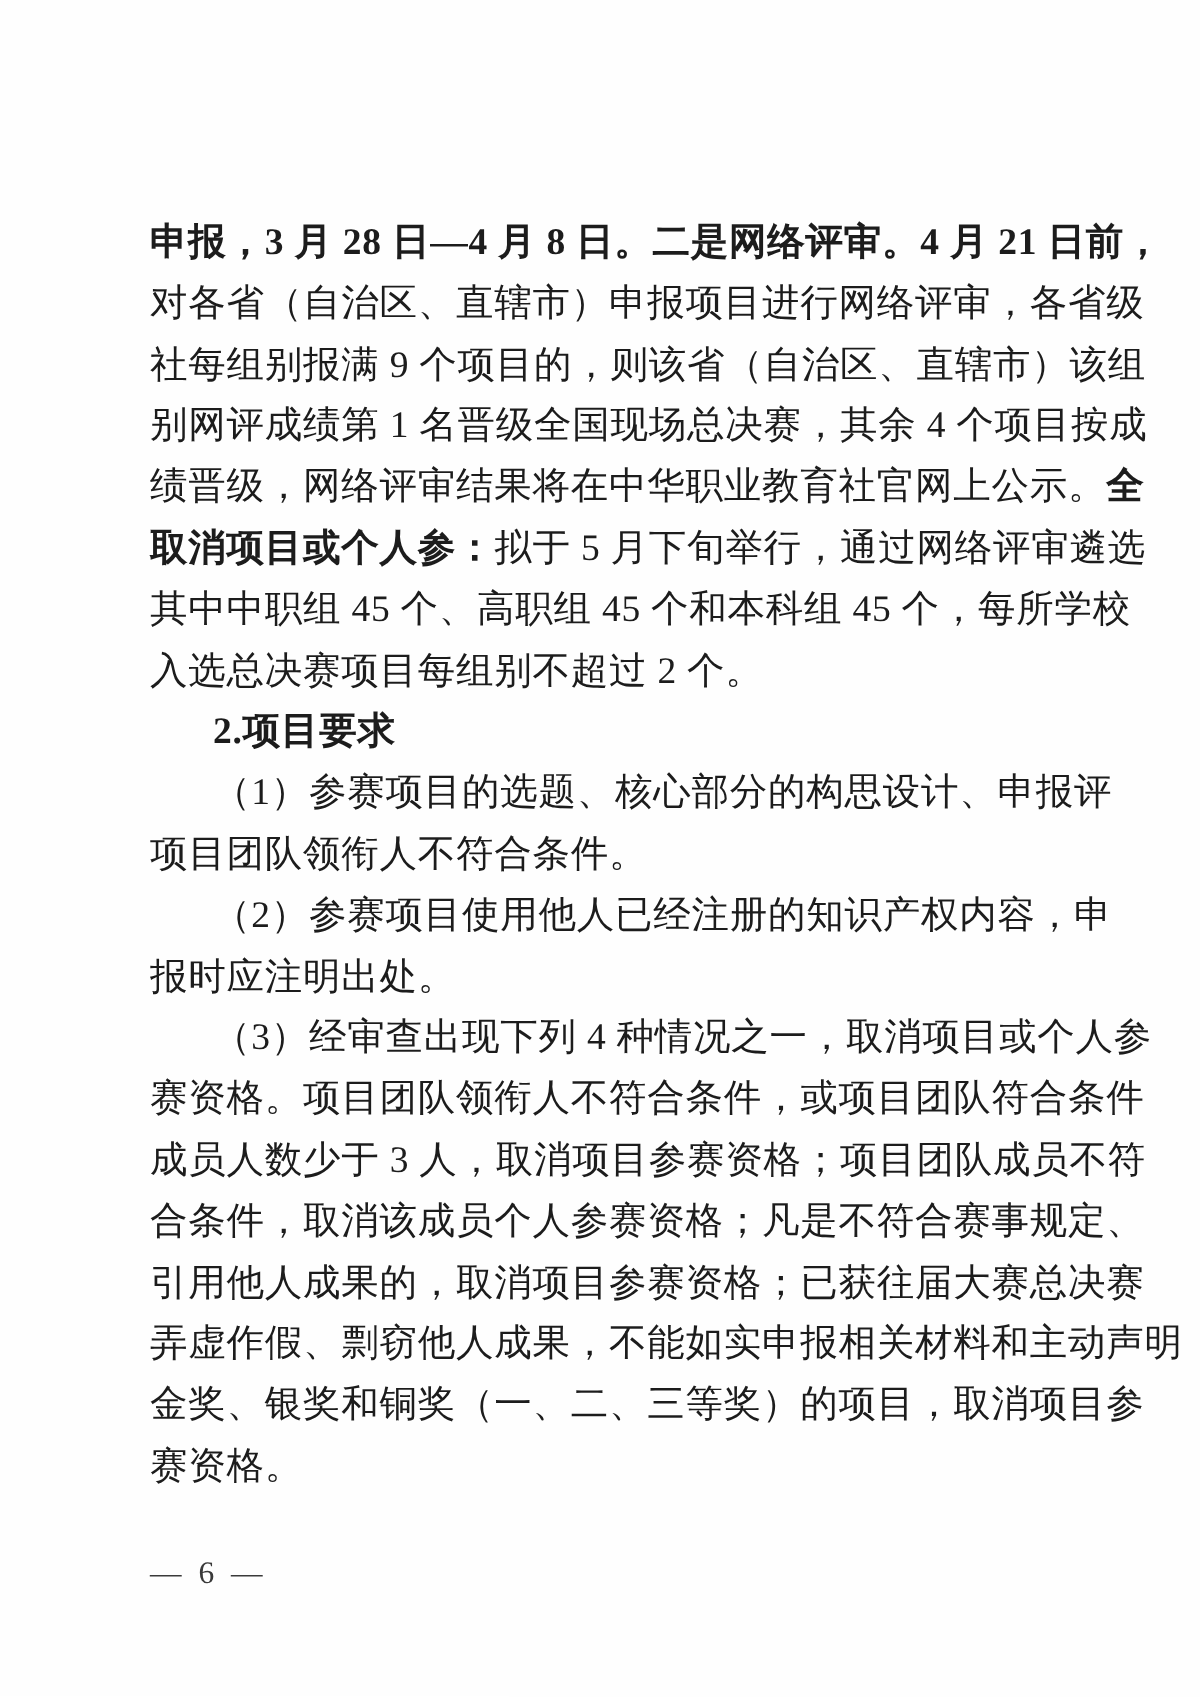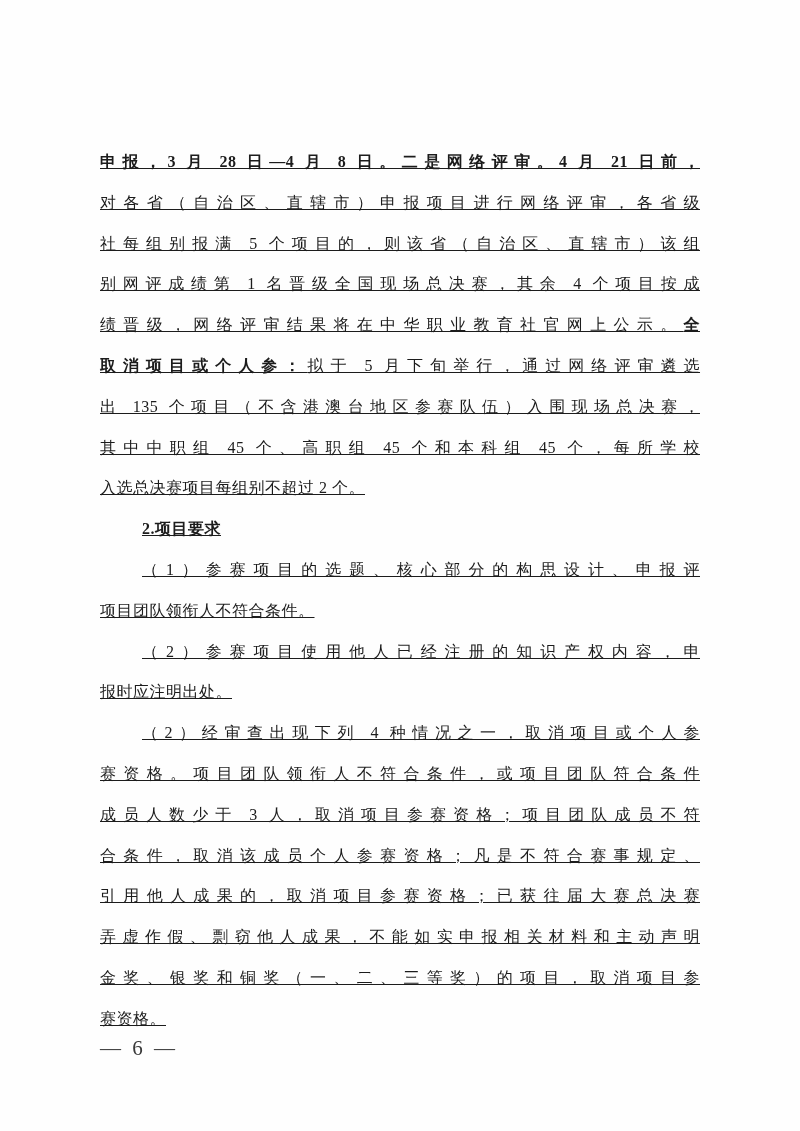"申报，3 月 28 日—4 月" .line { font-size: 16px -> 25px; text-decoration: underline -> none }
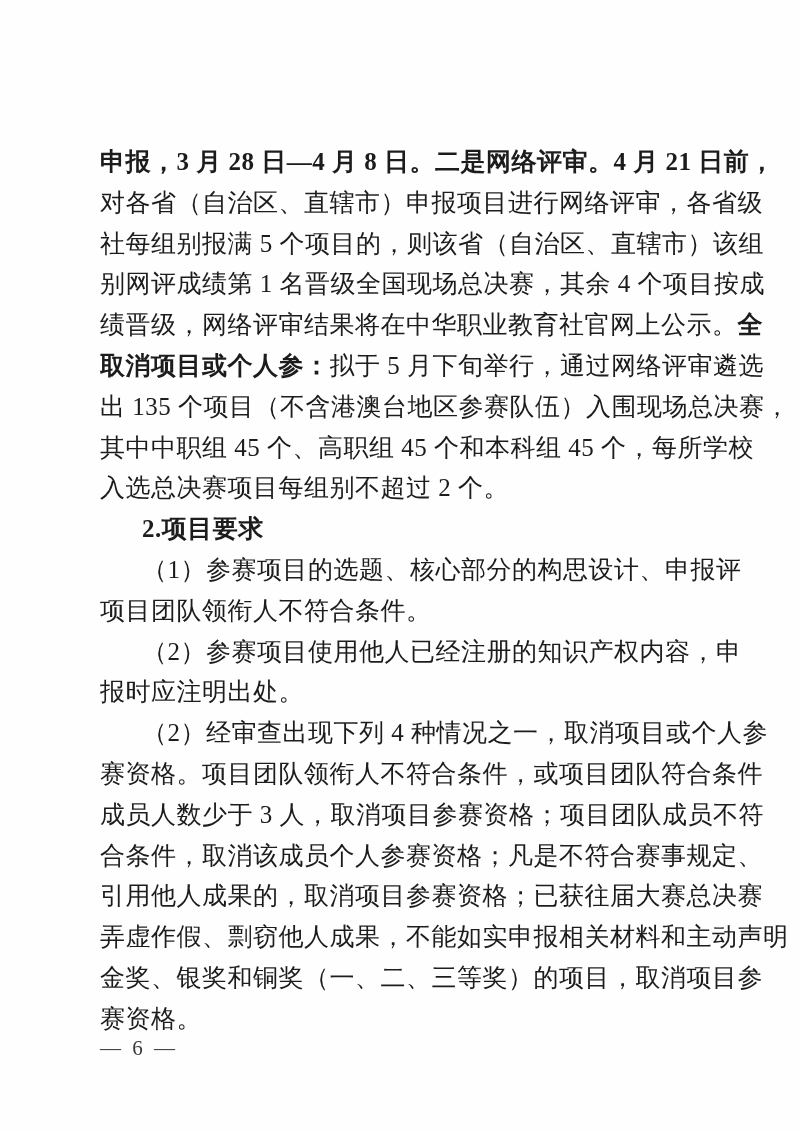"社每组别报满 5 个项目的，则该省（自治区、直辖市）该组" span { text: 5 -> 9 }
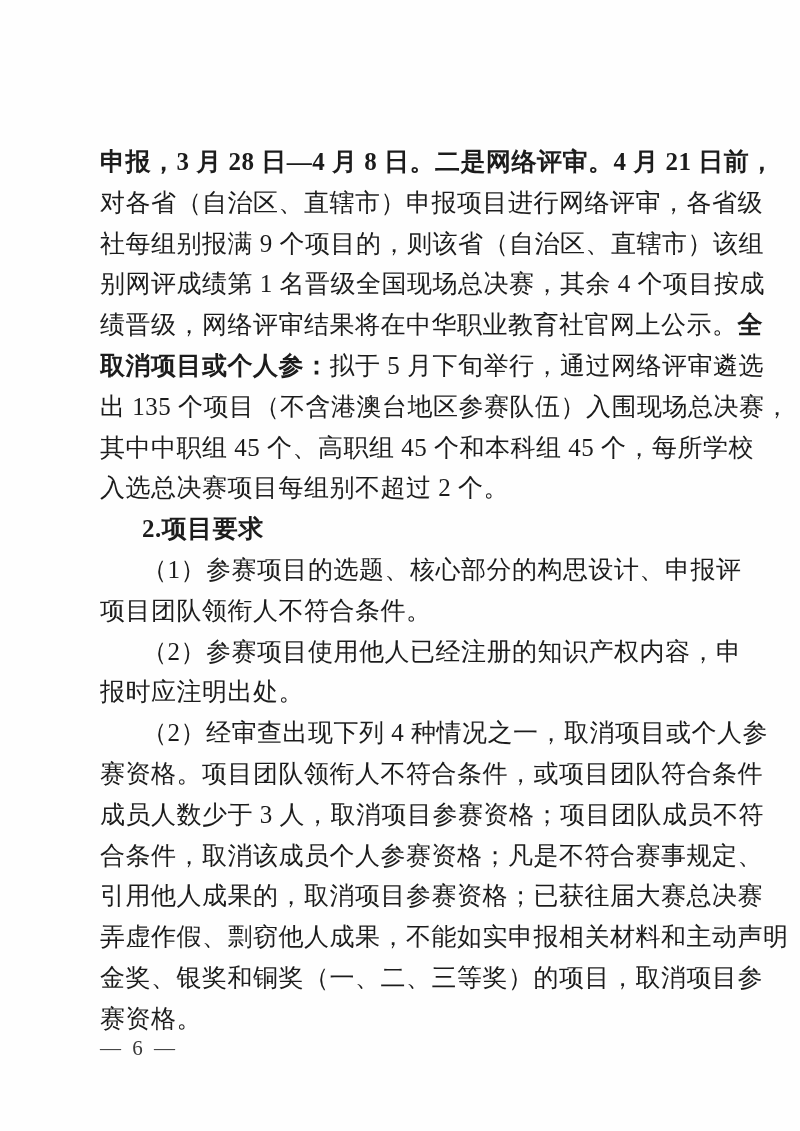"出 135 个项目（不含港澳台地区参赛队伍）入围现场总决赛，" div.line { html: <div><span>出 135 个项目（不含港澳台地区参赛队伍）入围现场总决赛，</span></div> -> none }
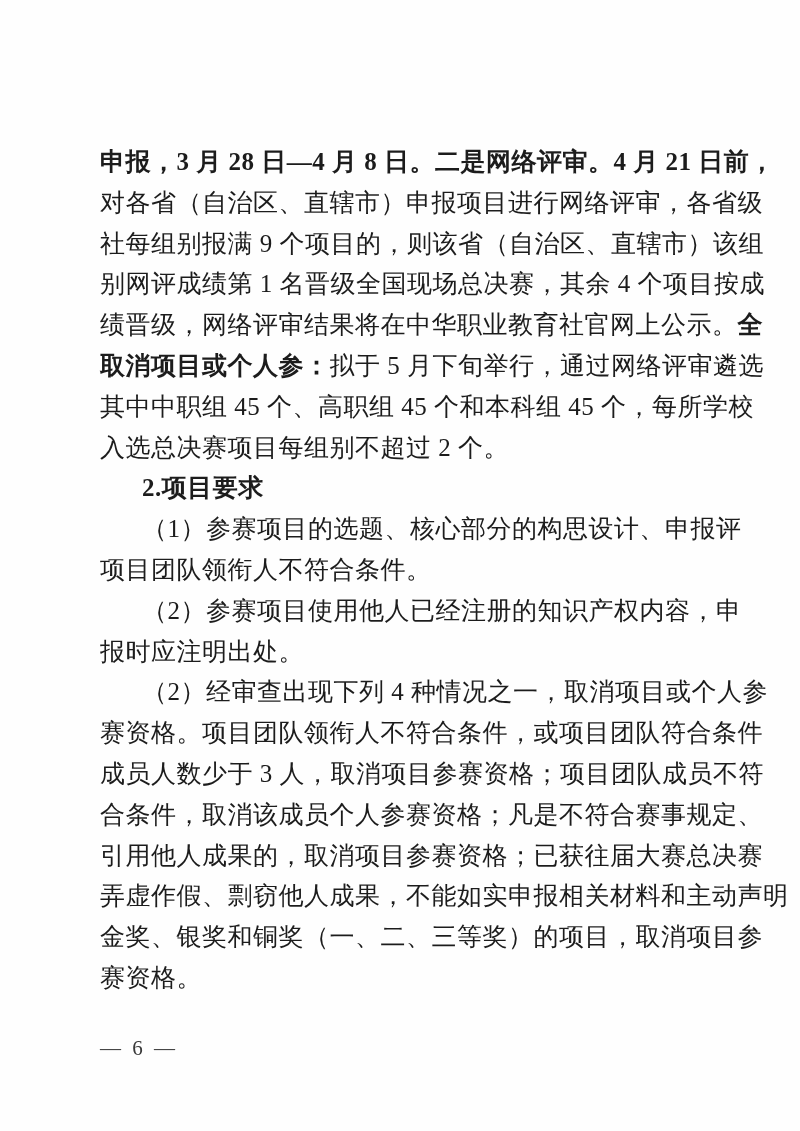"（2）经审查出现下列 4 种情况之一，取消项目或个人参" span { text: 2 -> 3 }
